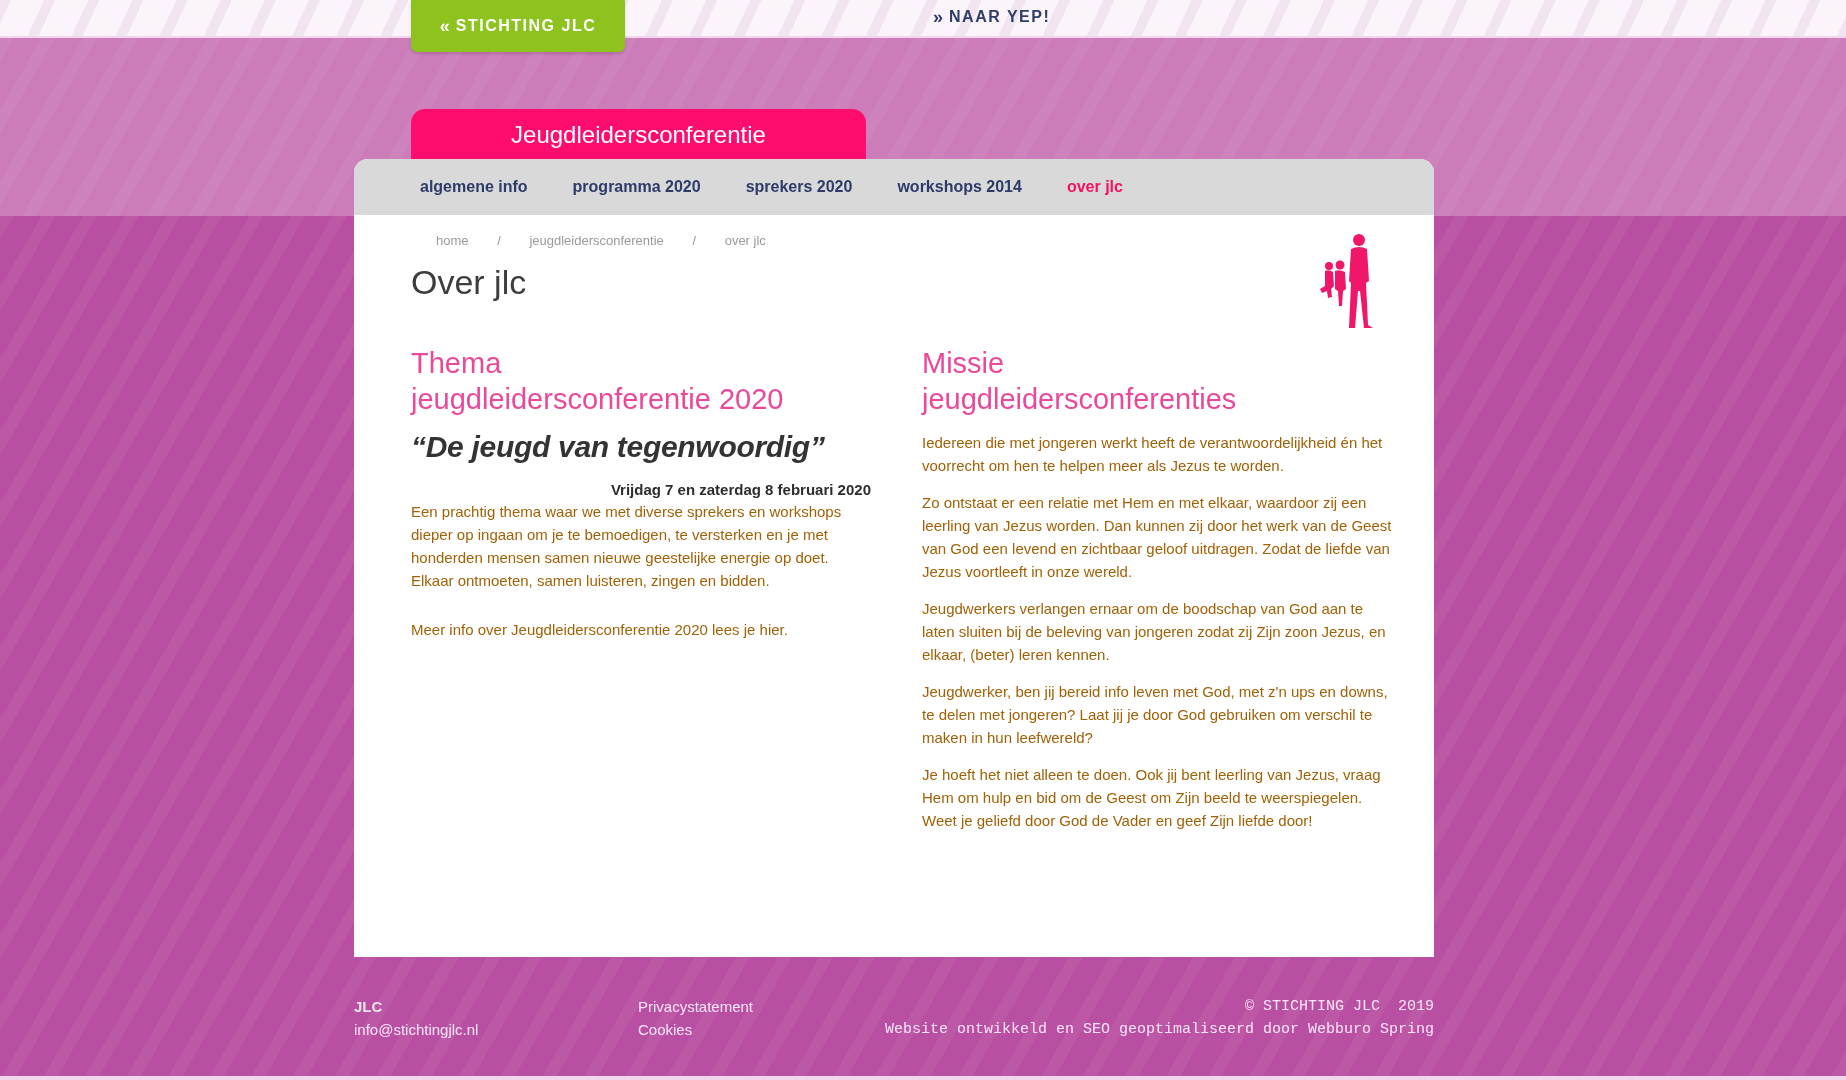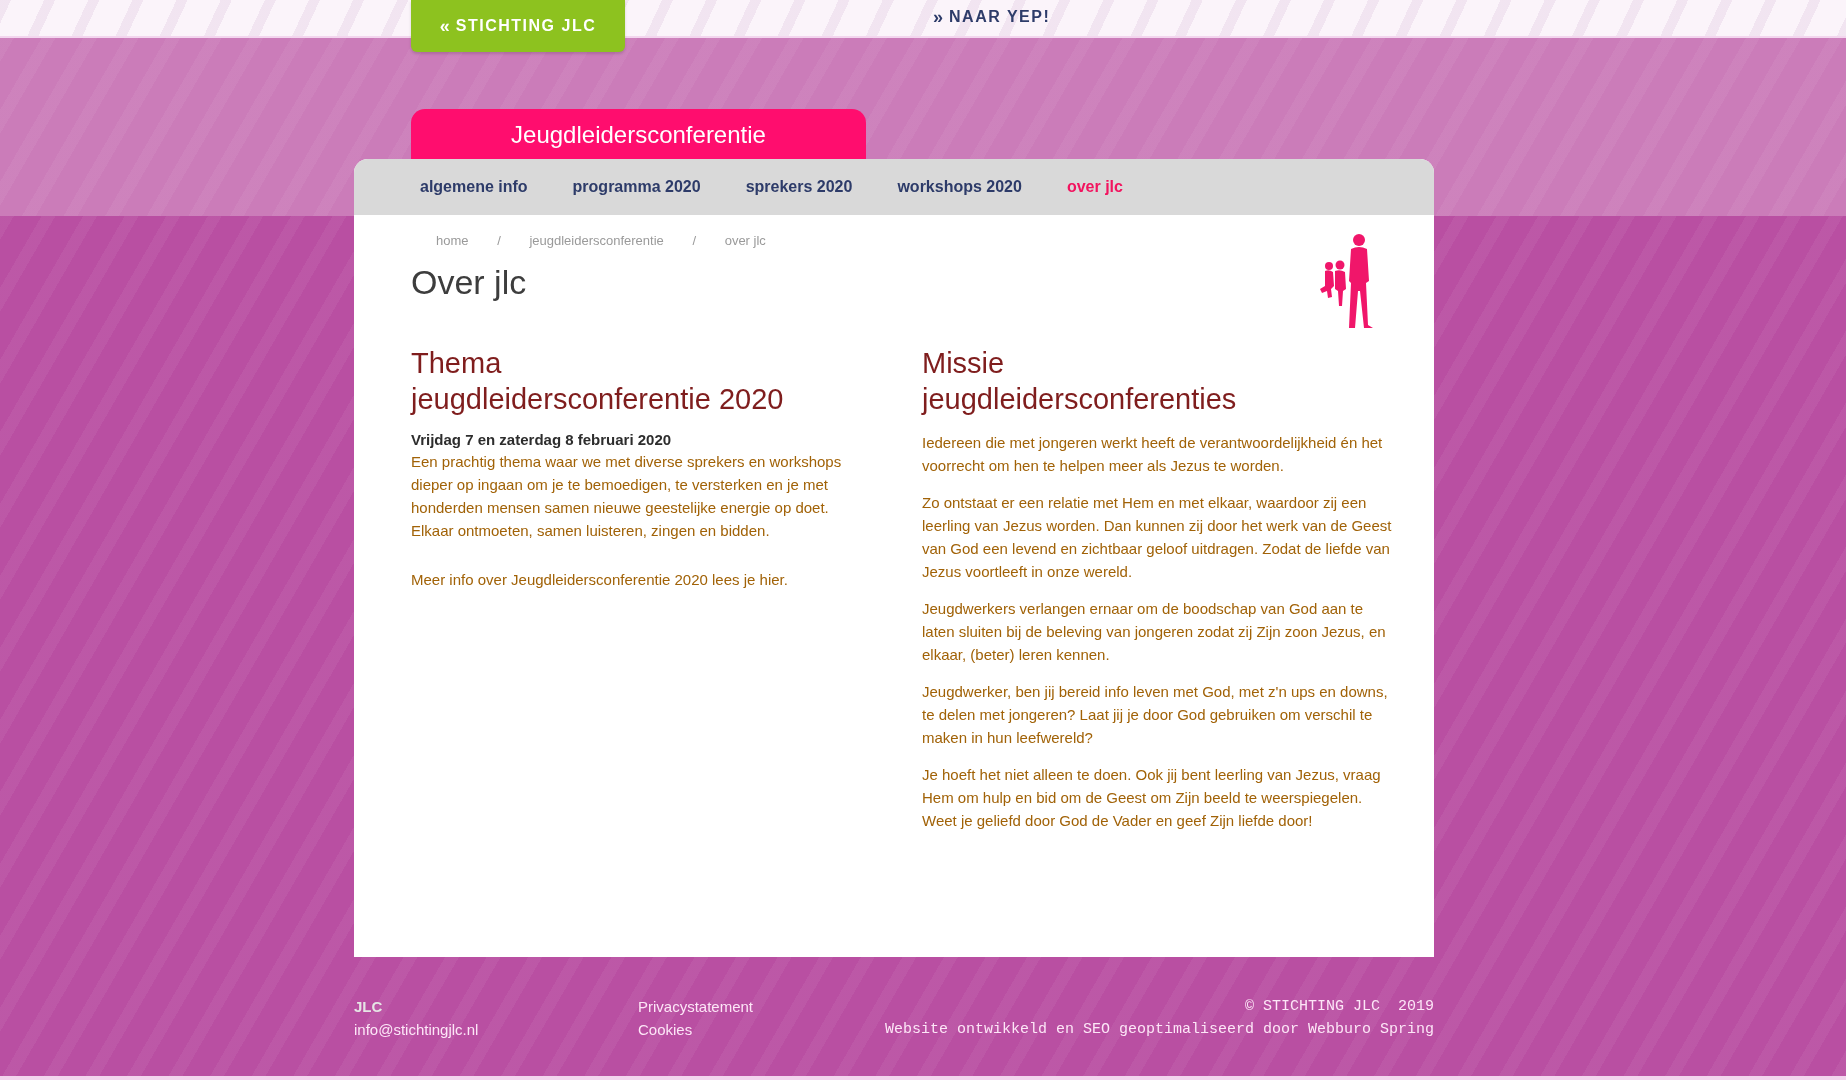"workshops 2020" span.nav-item { text: 2020 -> 2014 }
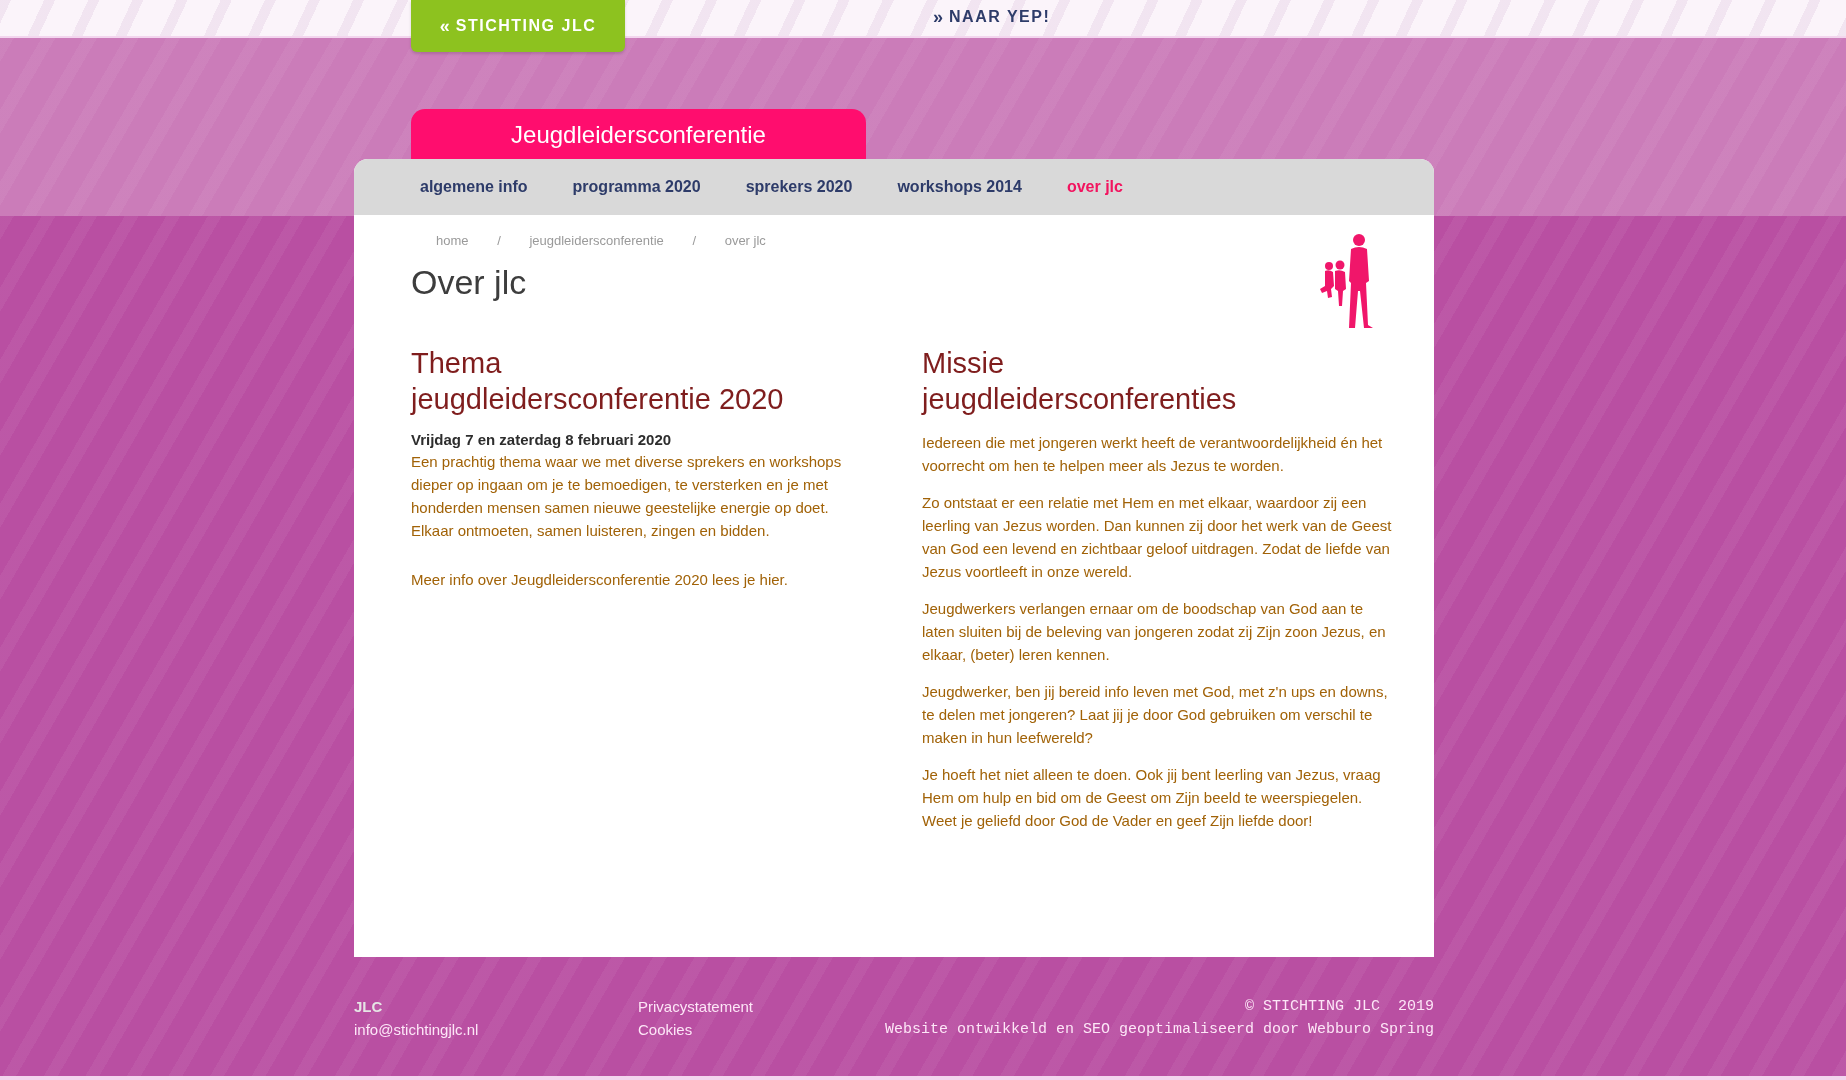"Thema" .section-title { color: #7f1d1d -> #ec4899 }
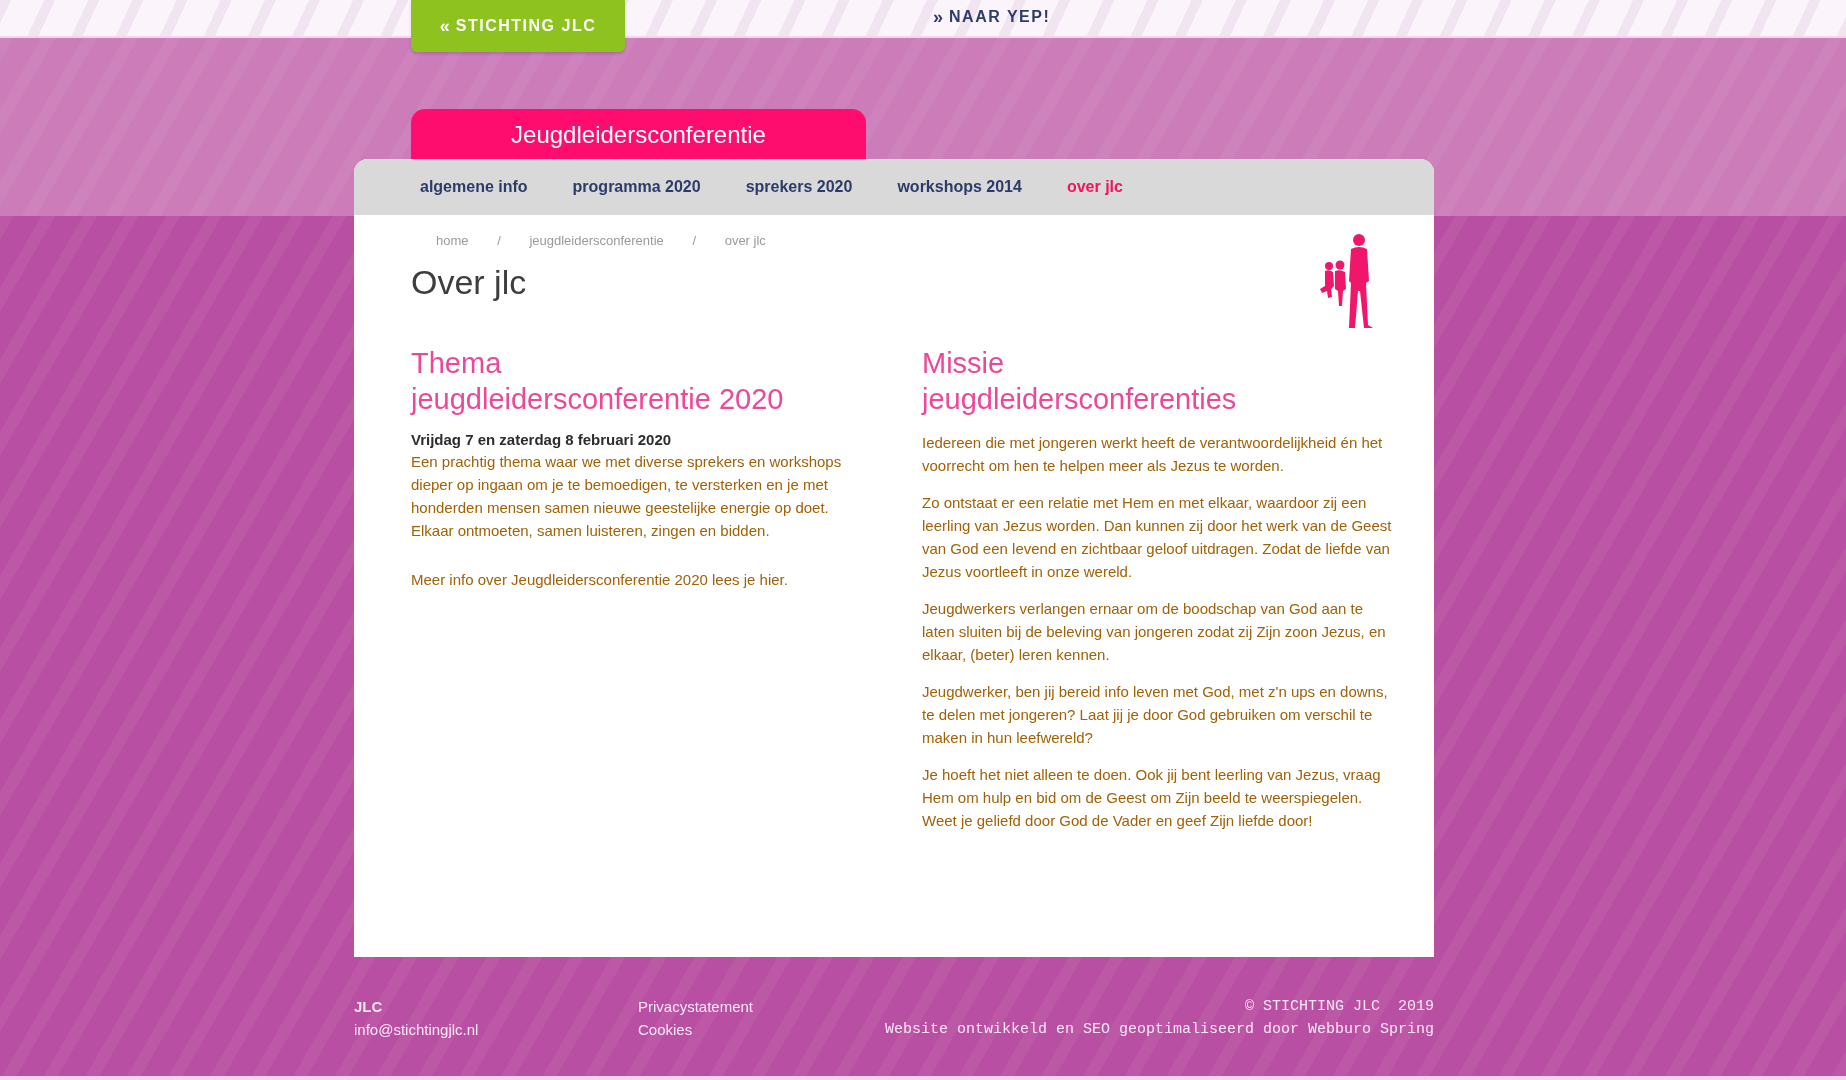"“De jeugd van tegenwoordig”" div.quote { html: none -> <div>“De jeugd van tegenwoordig”</div> }
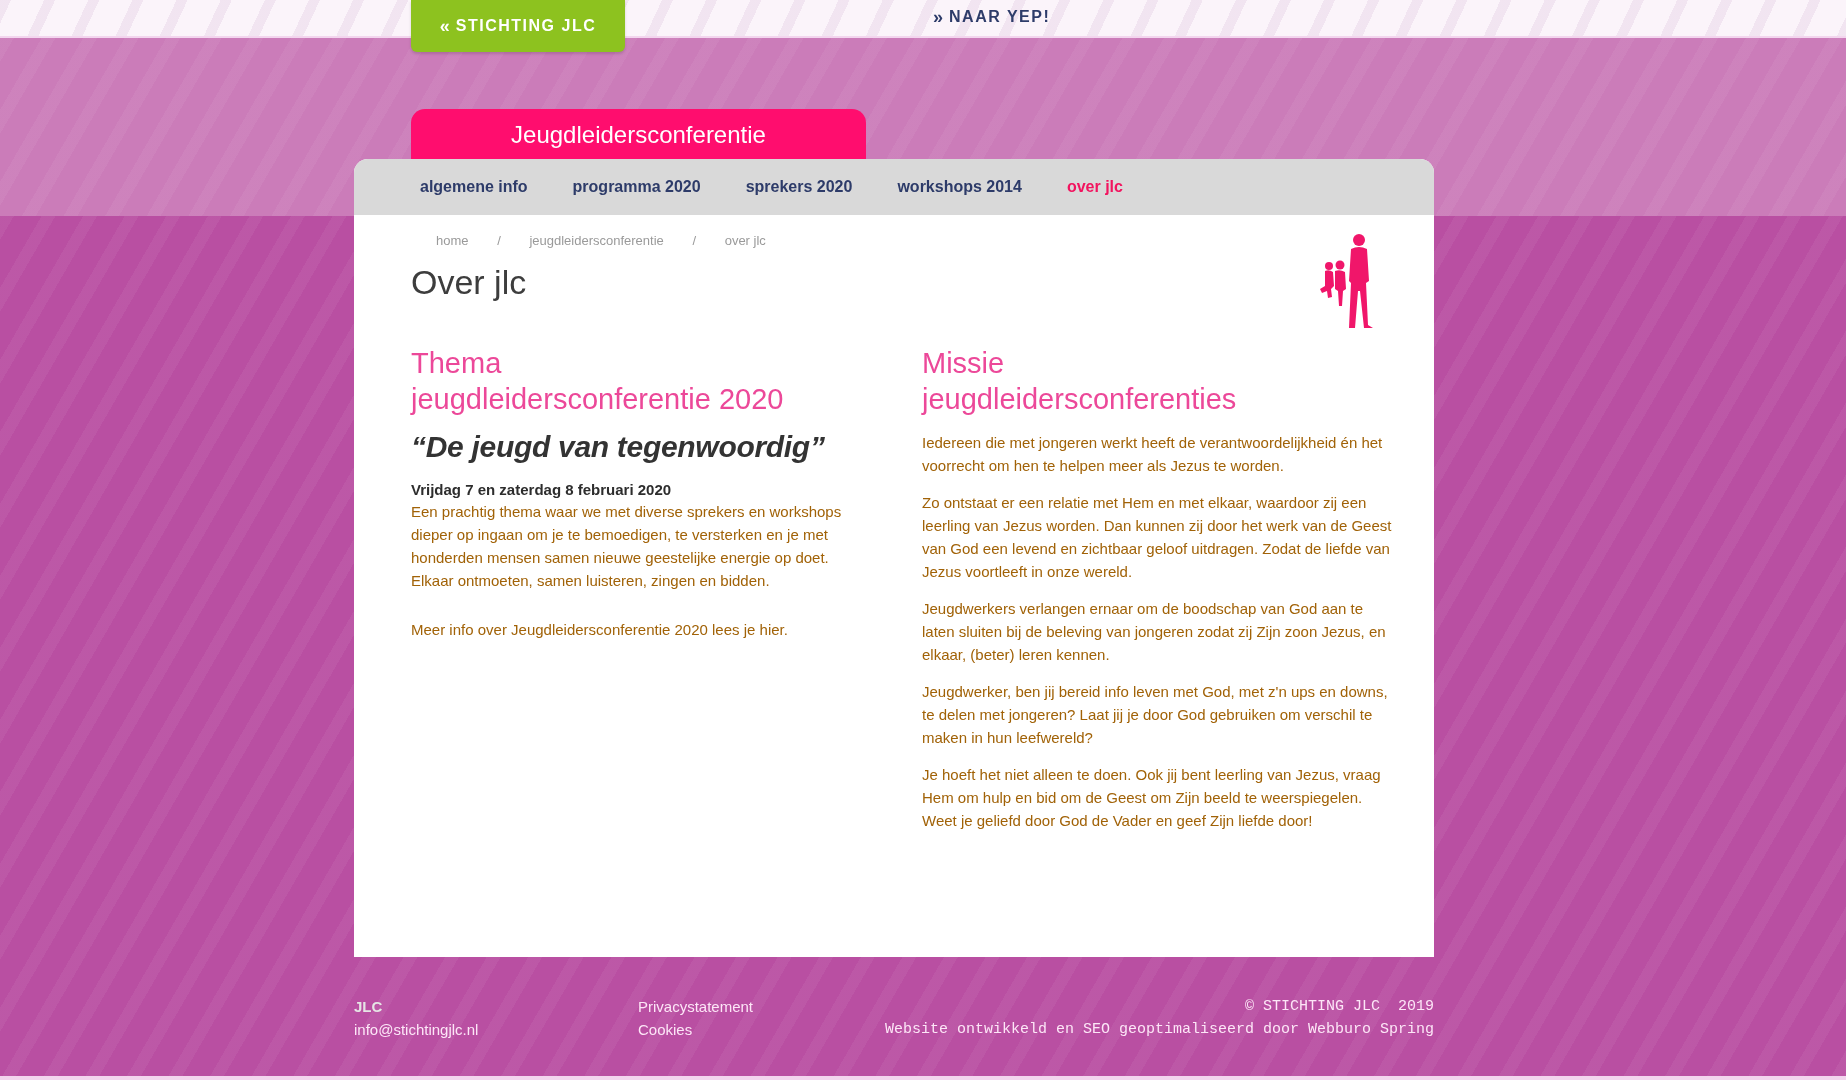"Vrijdag 7 en zaterdag 8" .date-line { text-align: none -> right }
